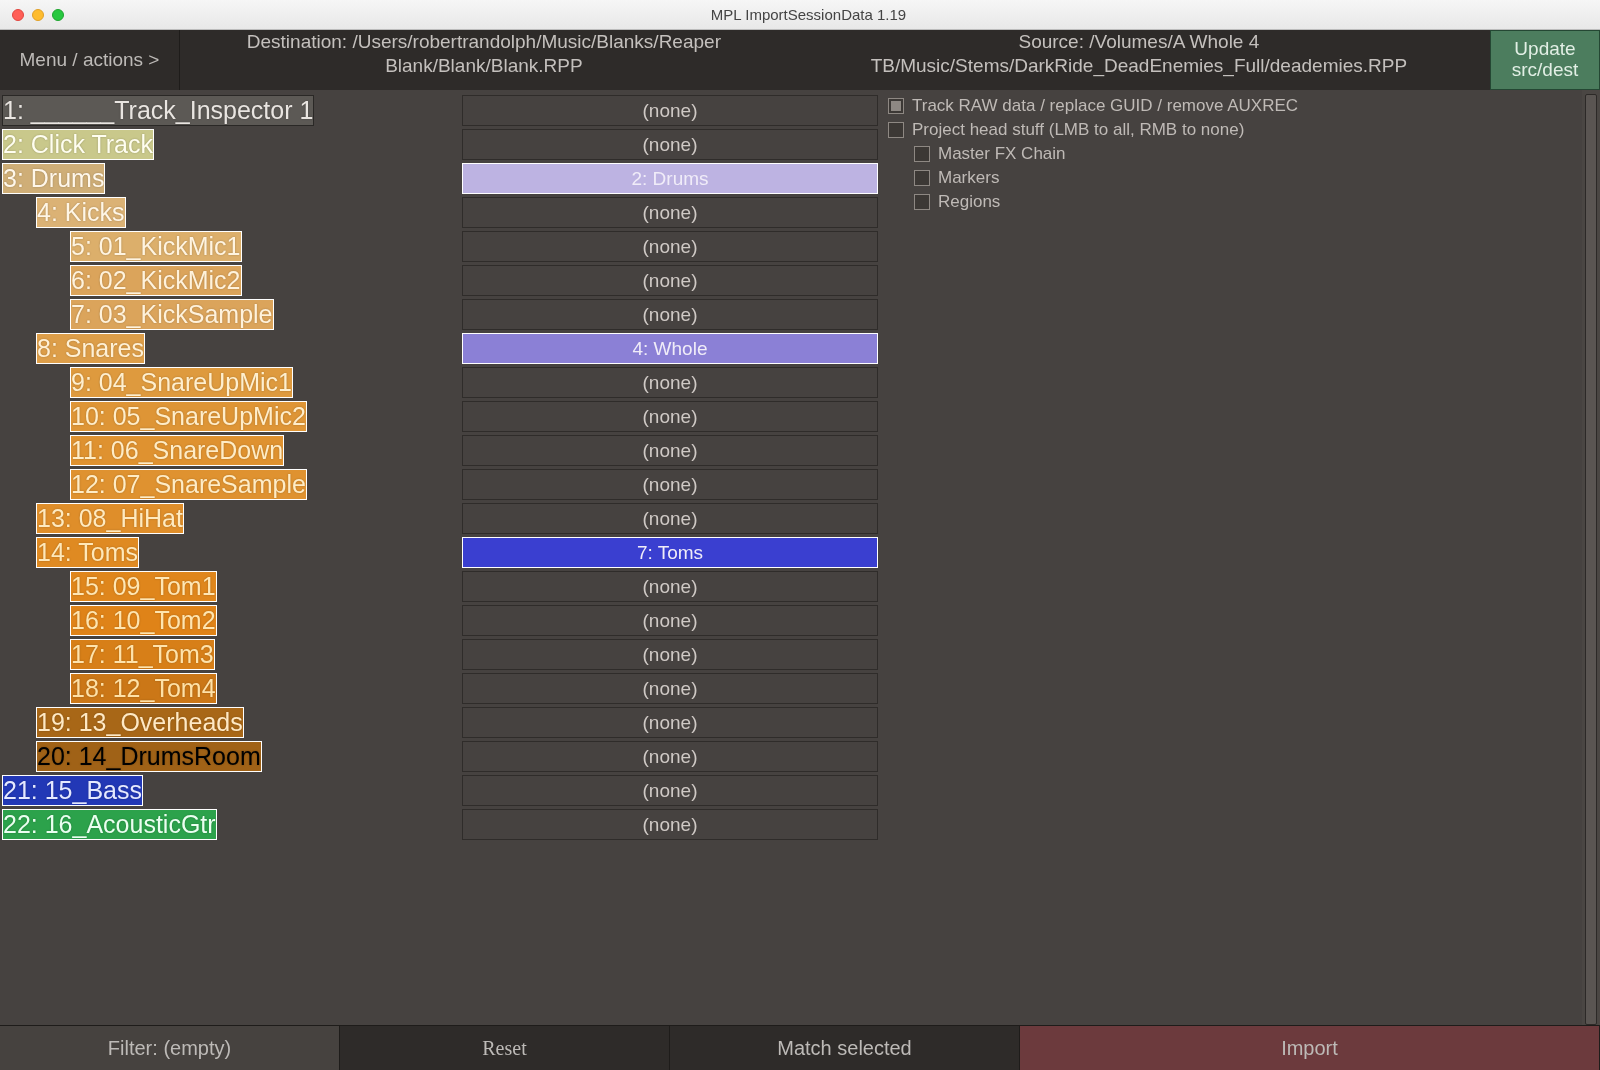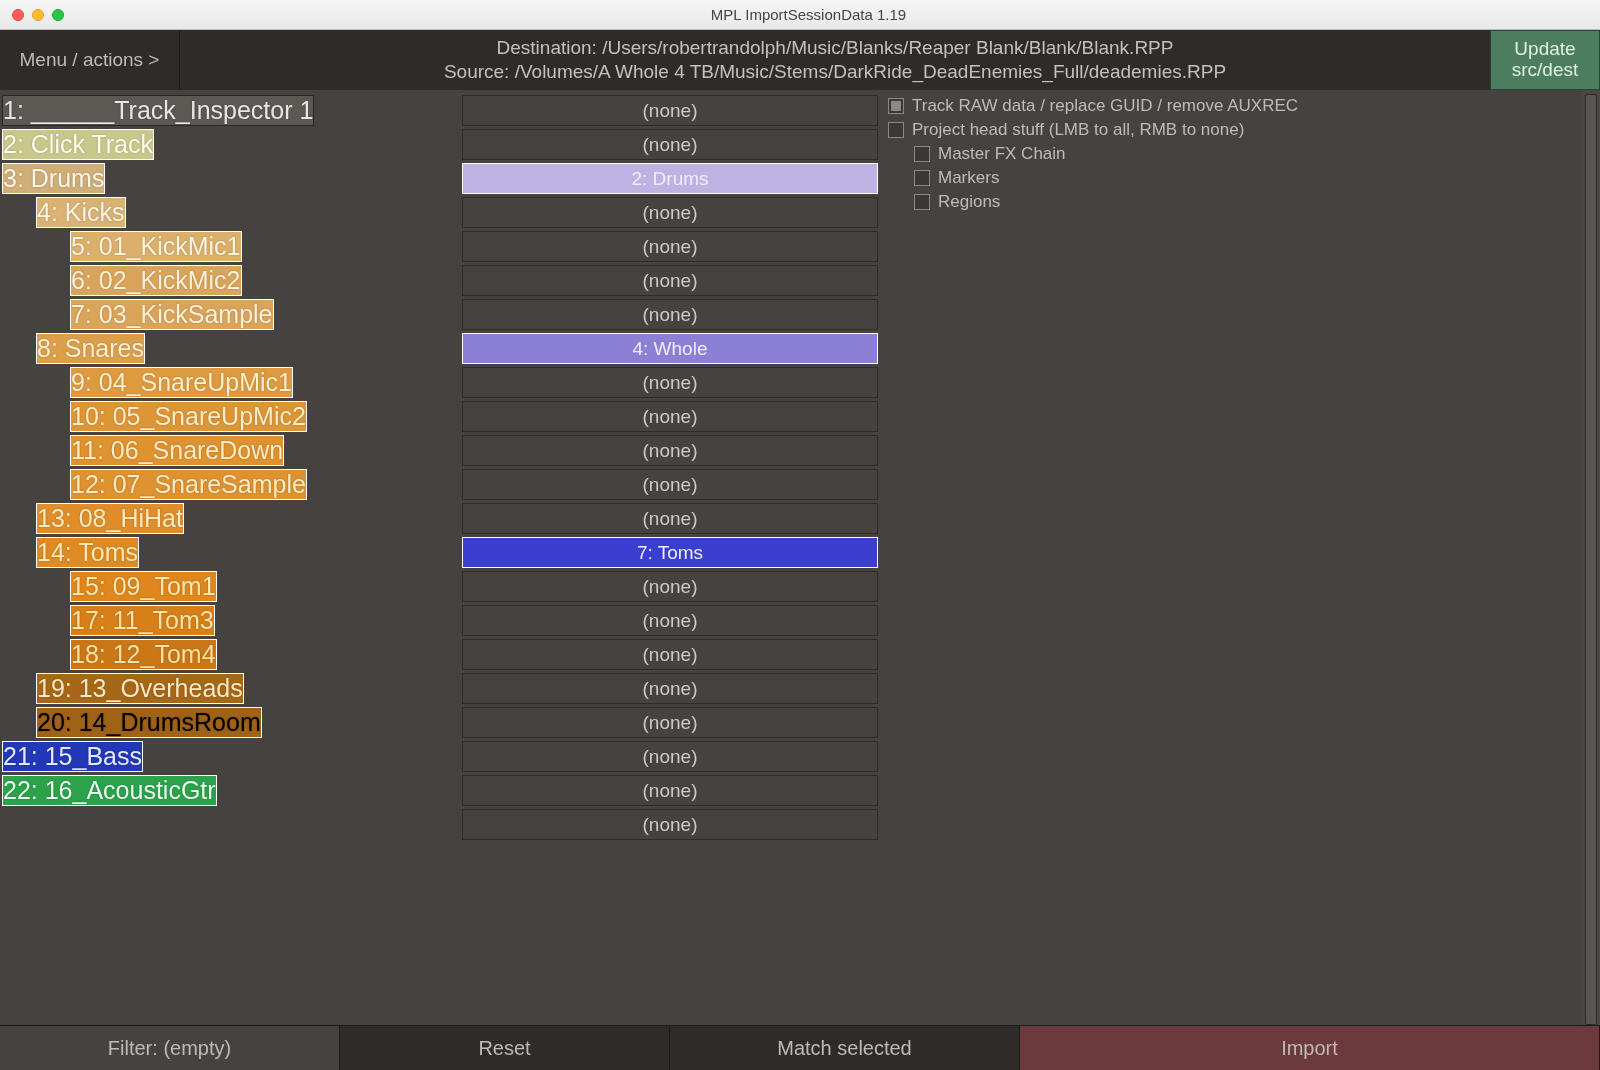"Destination:" .paths { flex-direction: column -> row }
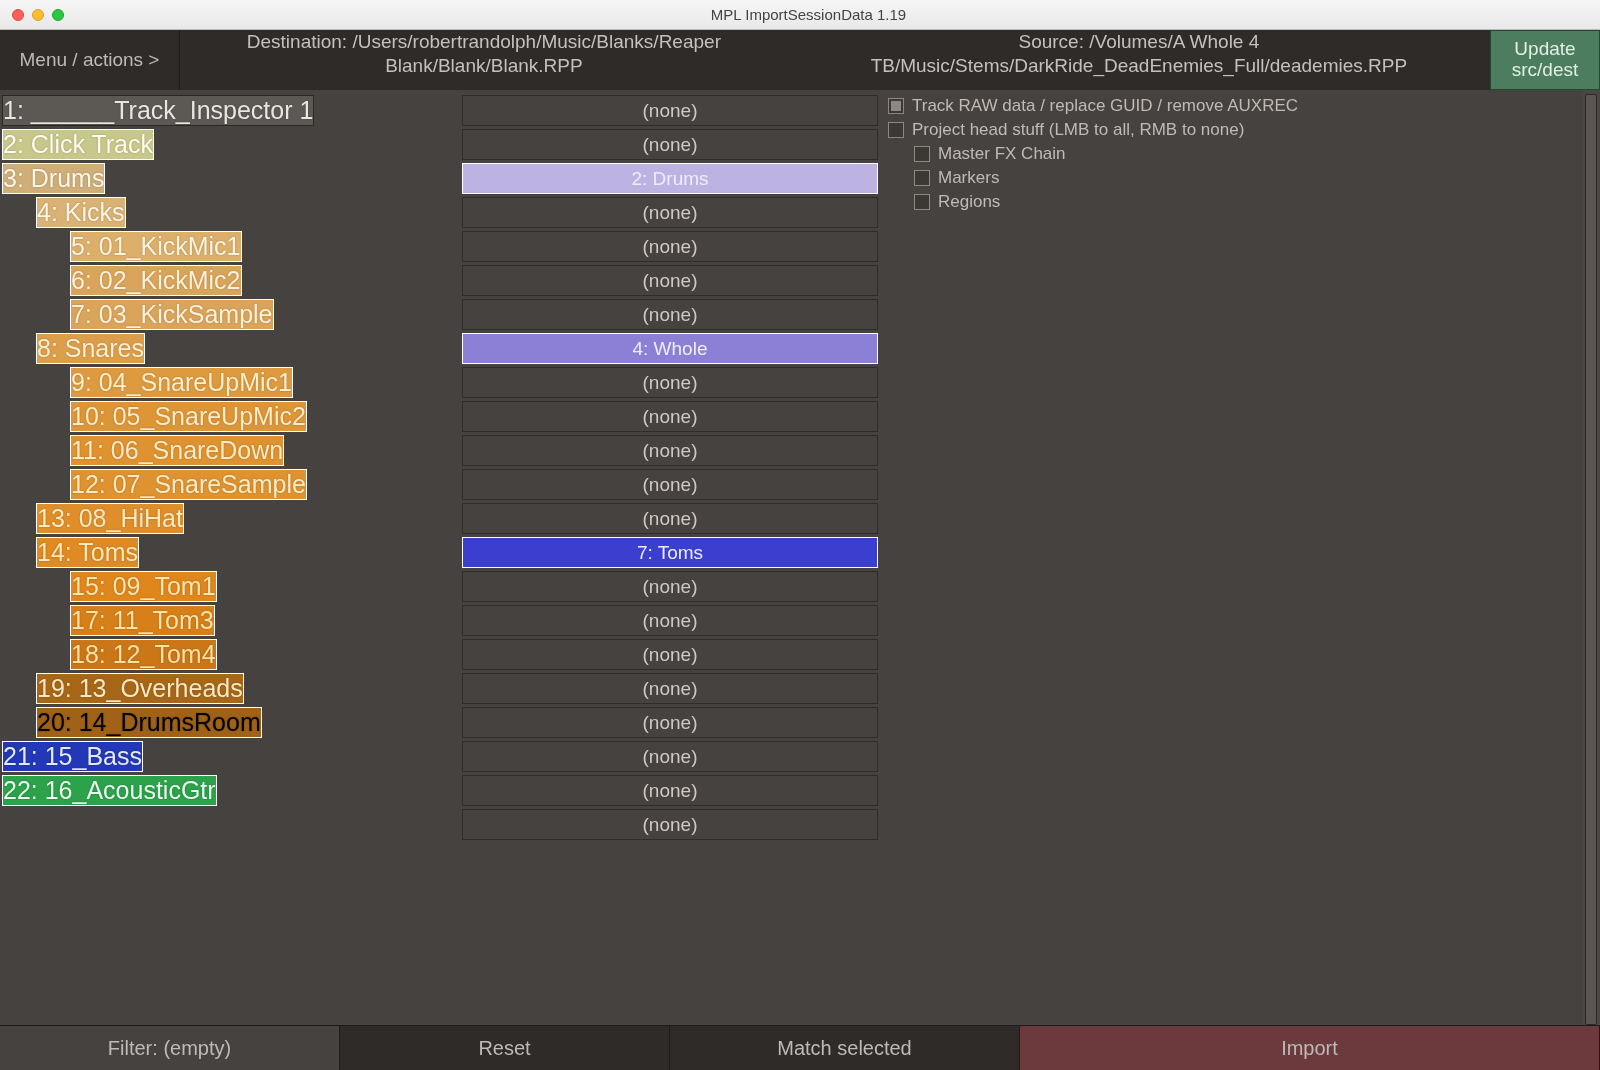"16: 10_Tom2" div.row { html: none -> <div> <div> <div></div> <div></div> <div>16: 10_Tom2</div> </div> </div> }
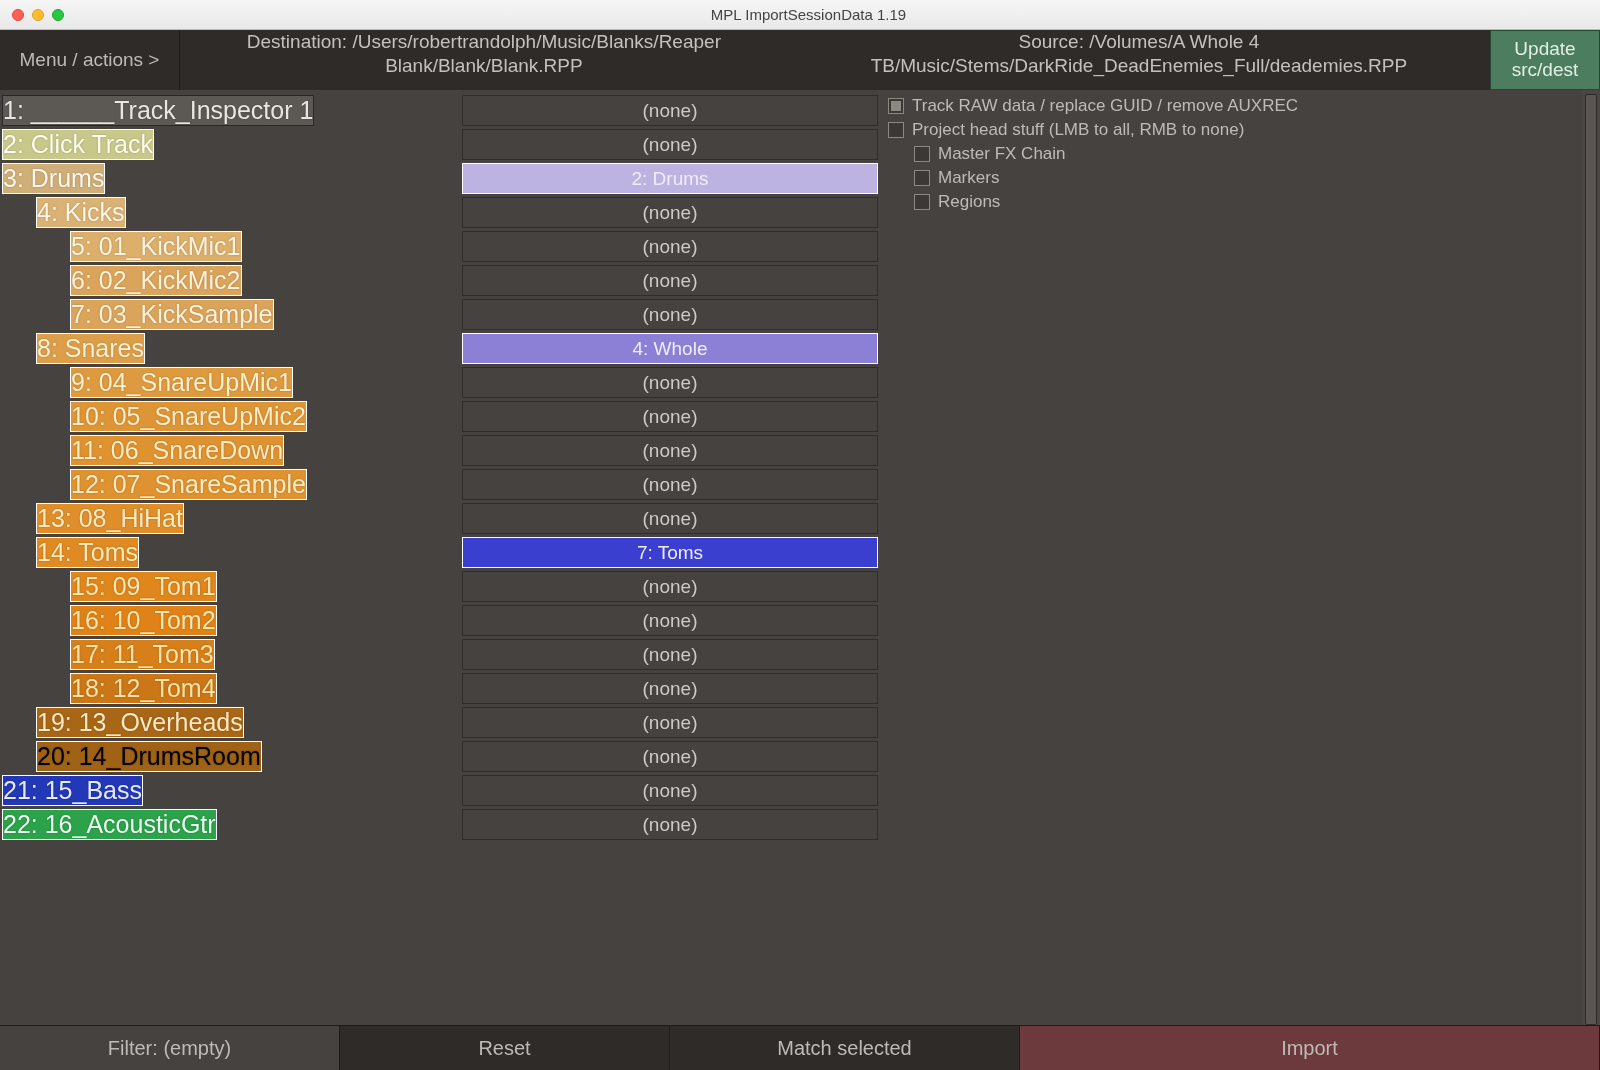"Reset" .f-reset { font-family: none -> Liberation Serif, serif }
